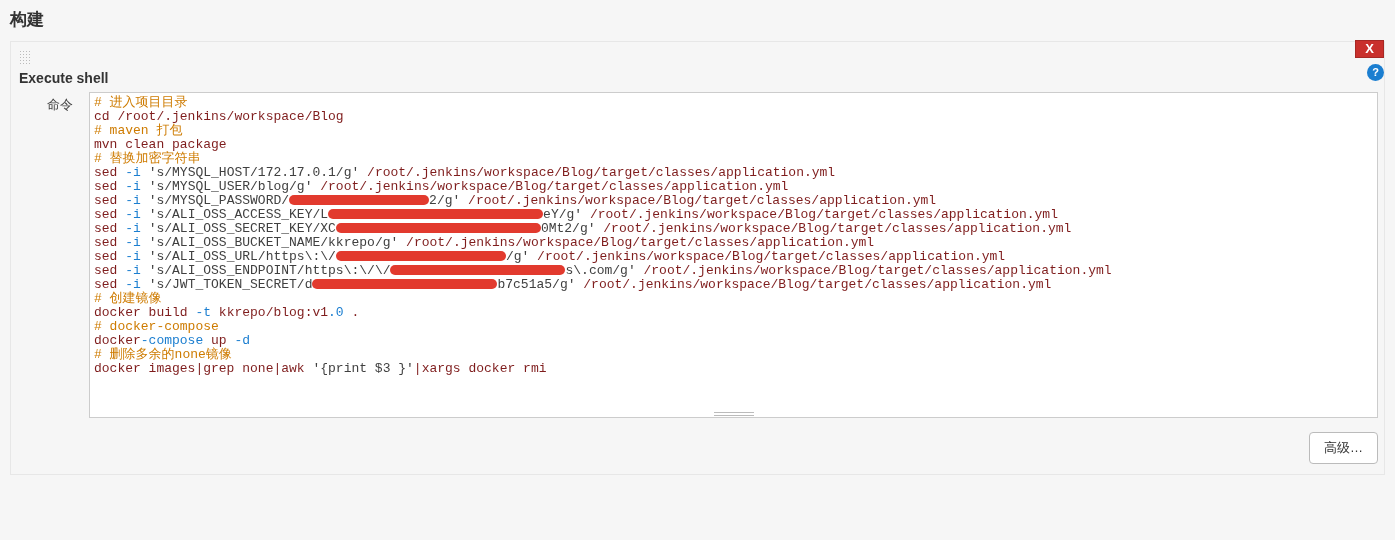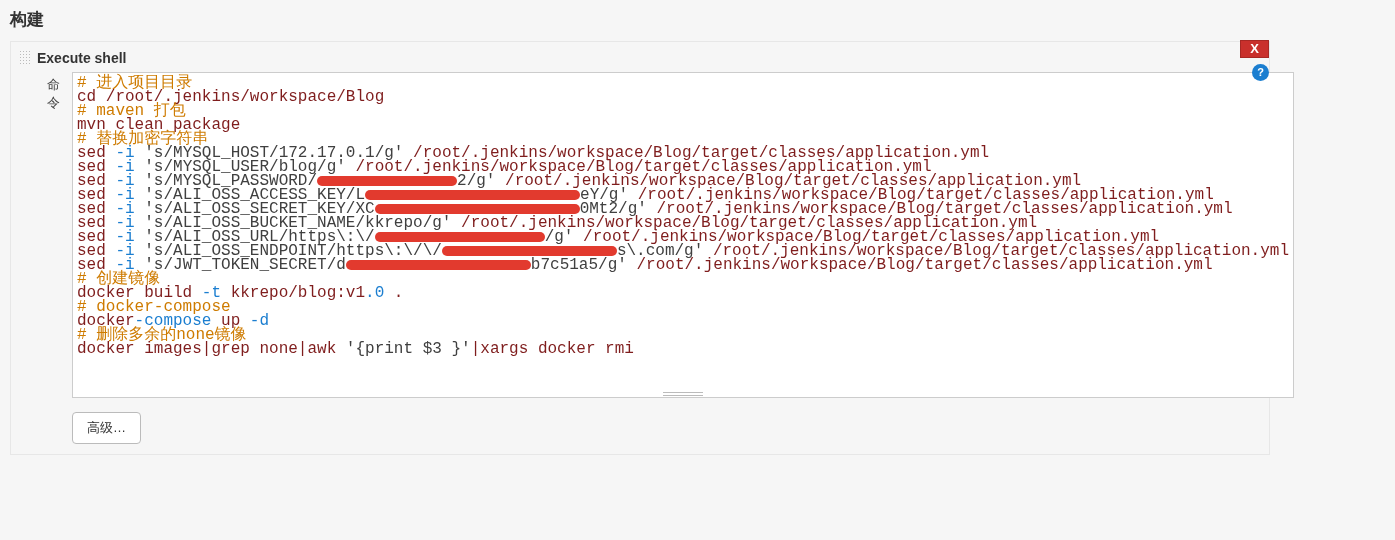"构建" .page { padding: 6px 22px 10px 10px -> 6px 10px 10px 10px; width: 1292px -> 1395px }
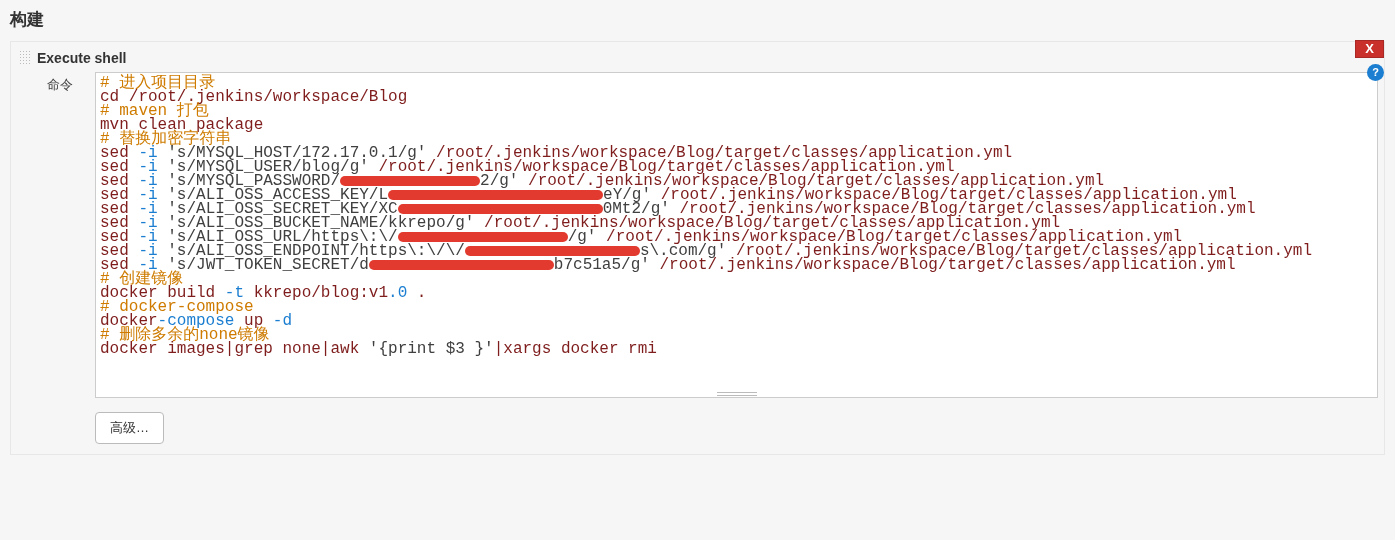"Execute shell" .builder-header { flex-direction: none -> column }
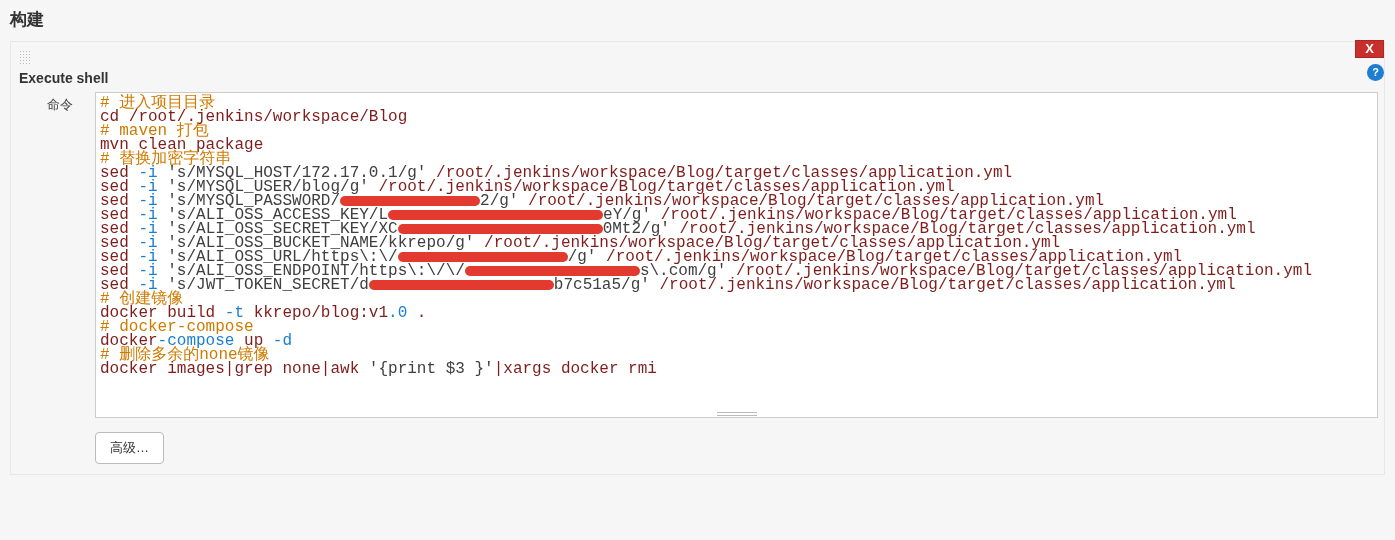"命令" .builder-body { gap: 12px -> 6px }
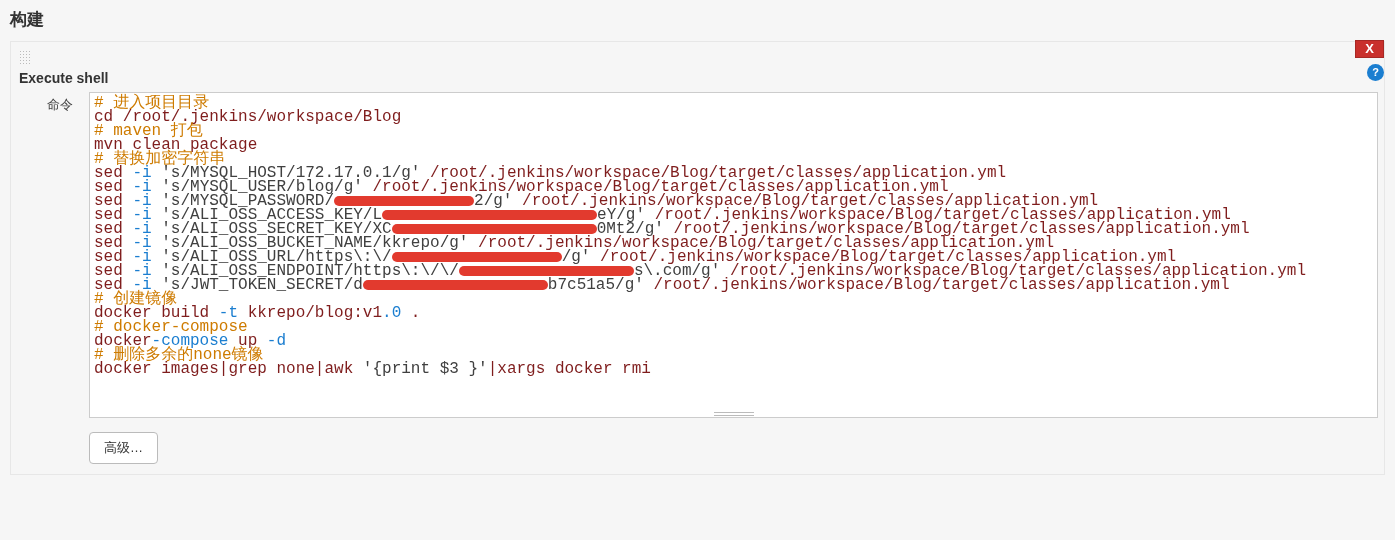"# 进入项目目录" .code-box { font-size: 16px -> 13px }
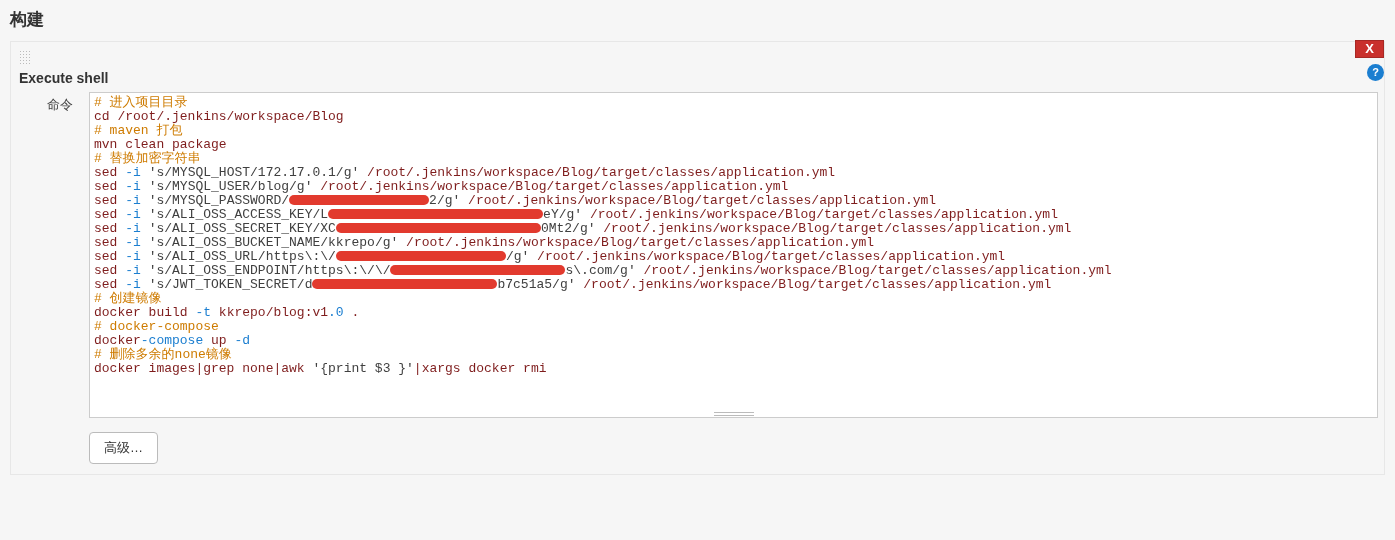"高级…" .advanced-row { justify-content: none -> flex-end }
